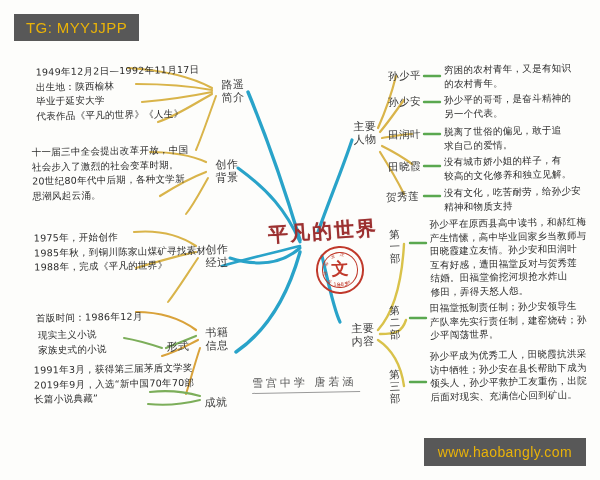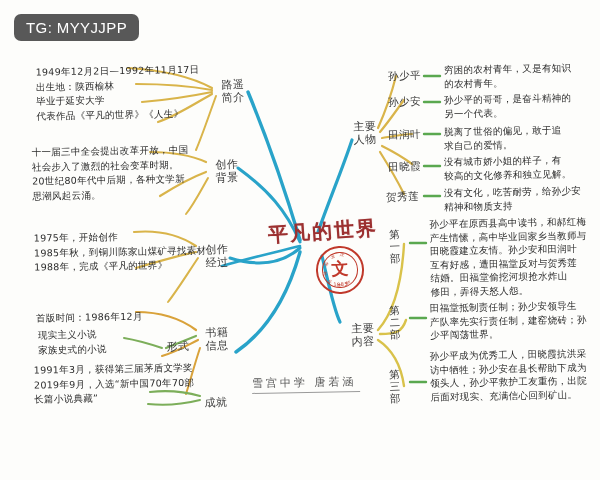"TG: MYYJJPP" .wm { border-radius: 7px -> none; color: #ffffff -> #eab308 }
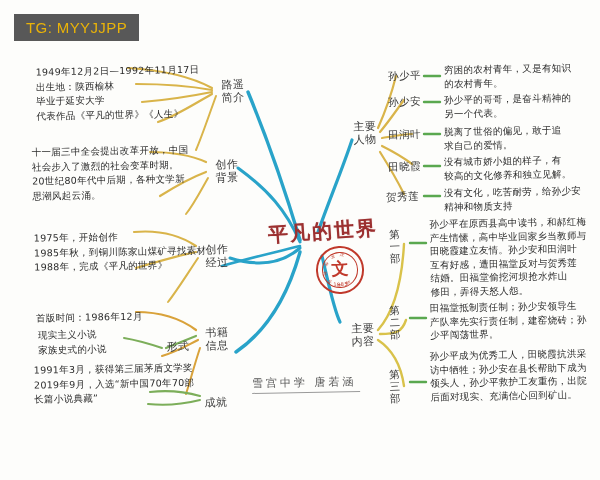"www.haobangly.com" div.wm { html: none -> <div>www.haobangly.com</div> }
